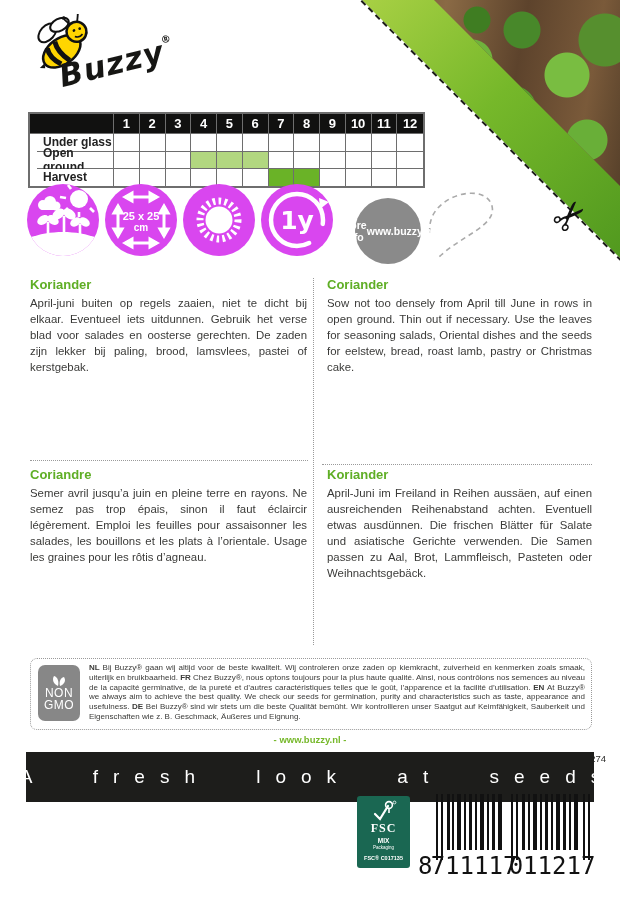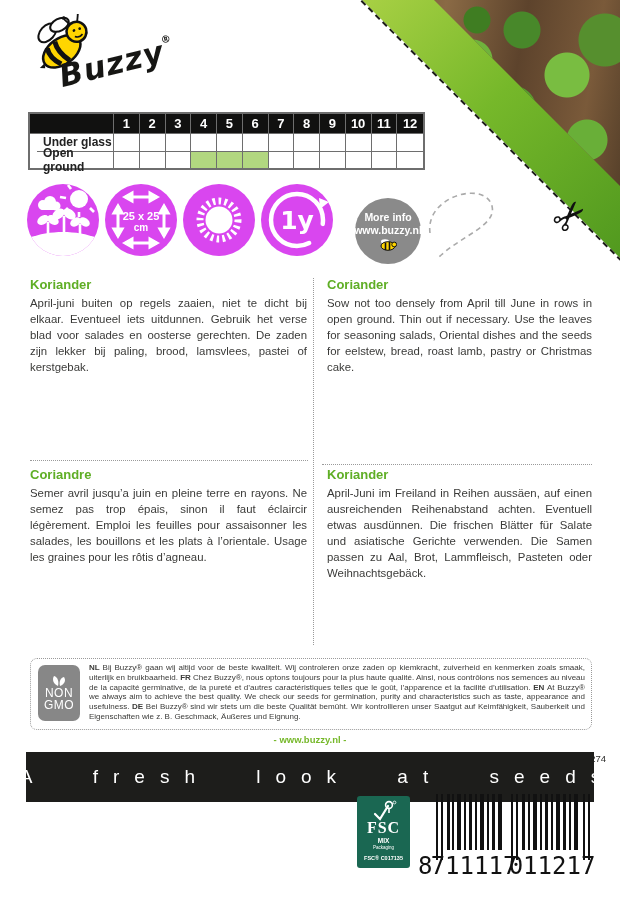"Harvest" div.row { html: none -> <div> <div>Harvest</div> <div></div> <div></div> <div></div> <div></div> <div></div> <div></div> <div></div> <div></div> <div></div> <div></div> <div></div> <div></div> </div> }
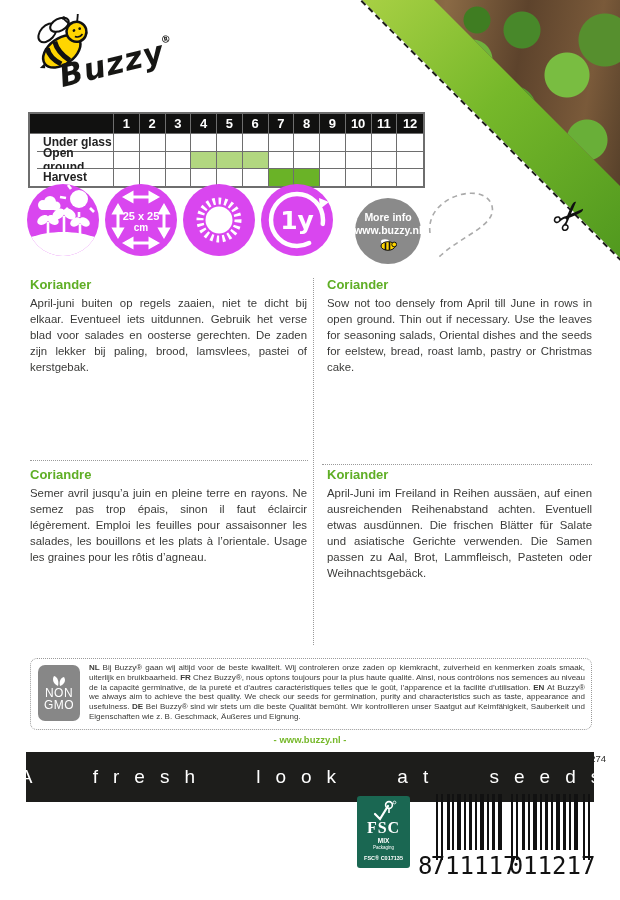"More info" #more-info { flex-direction: column -> row }
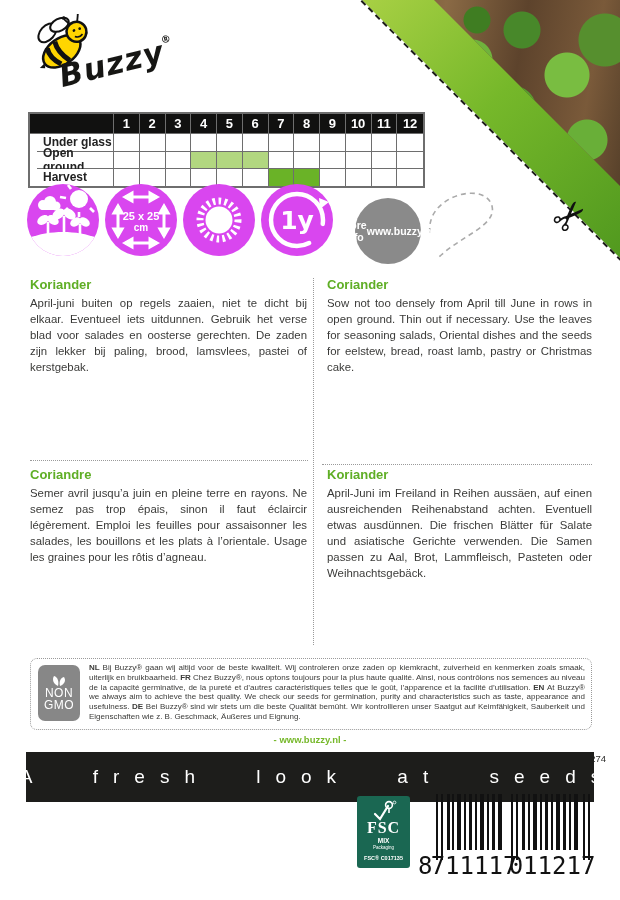"FSC" #fsc .acr { font-size: 16px -> 12px }
